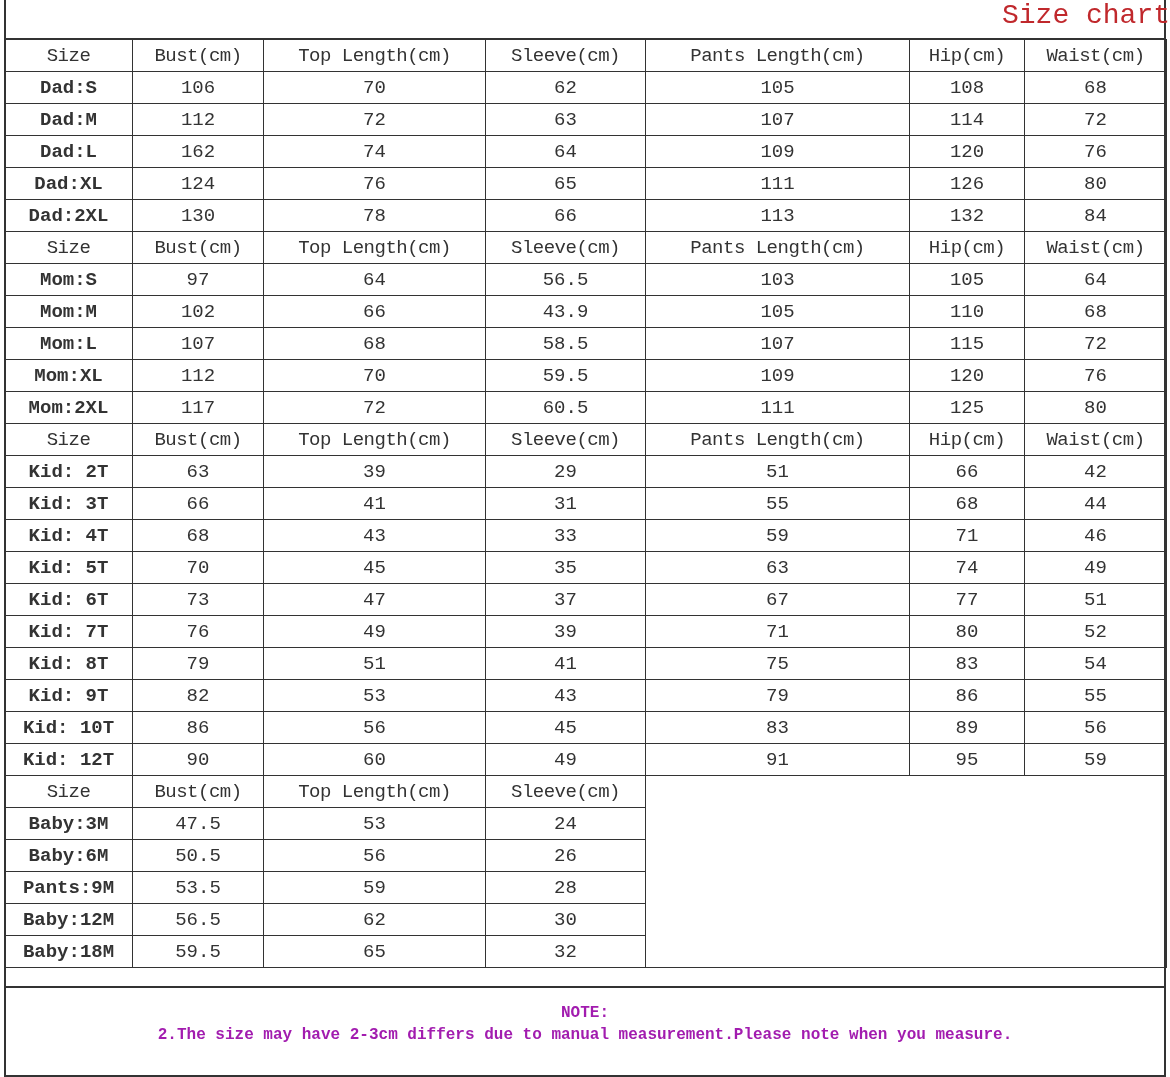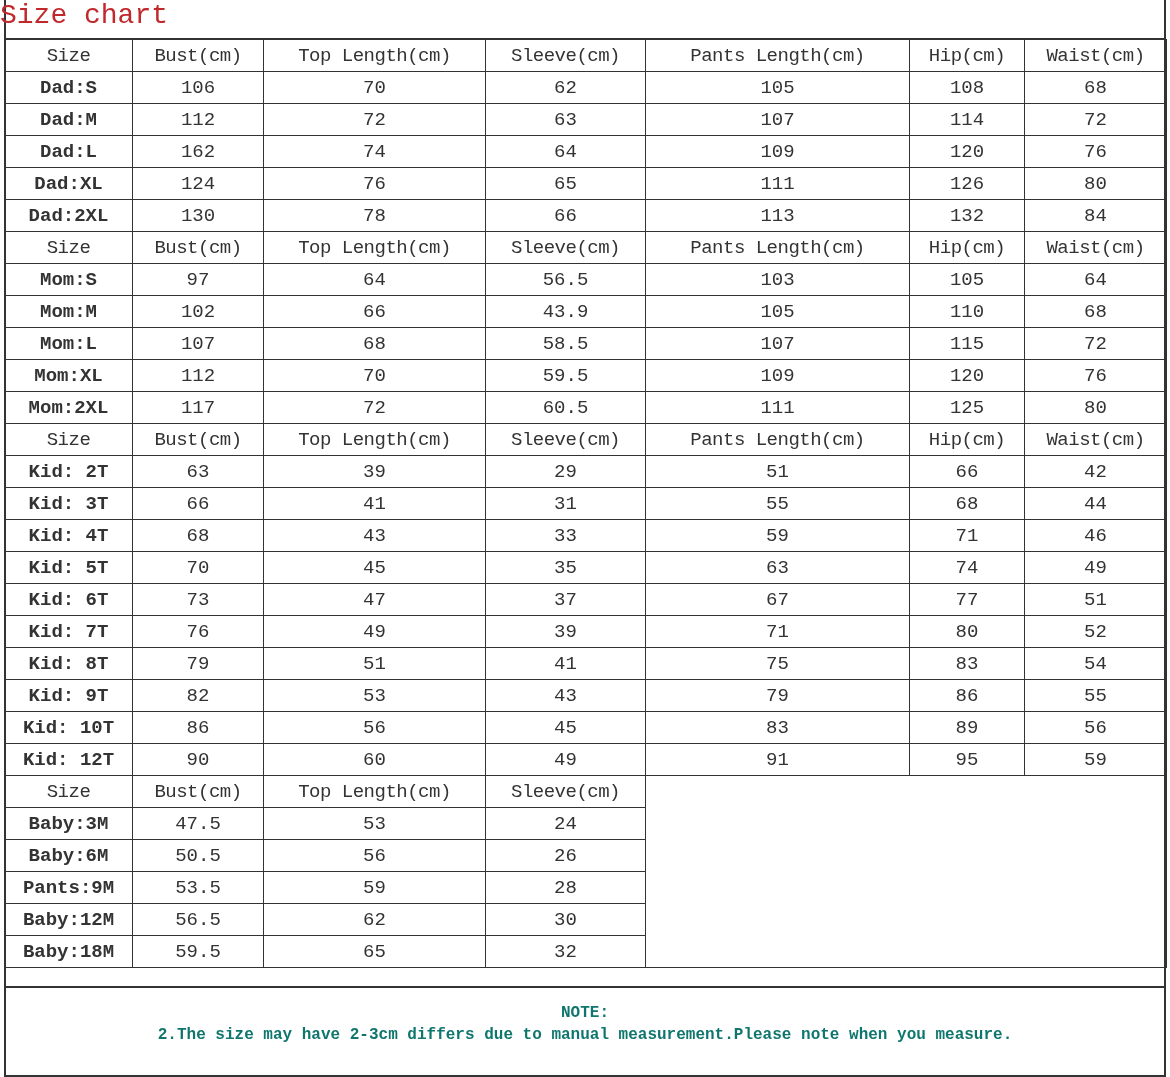"Size chart" .title { text-align: left -> right }
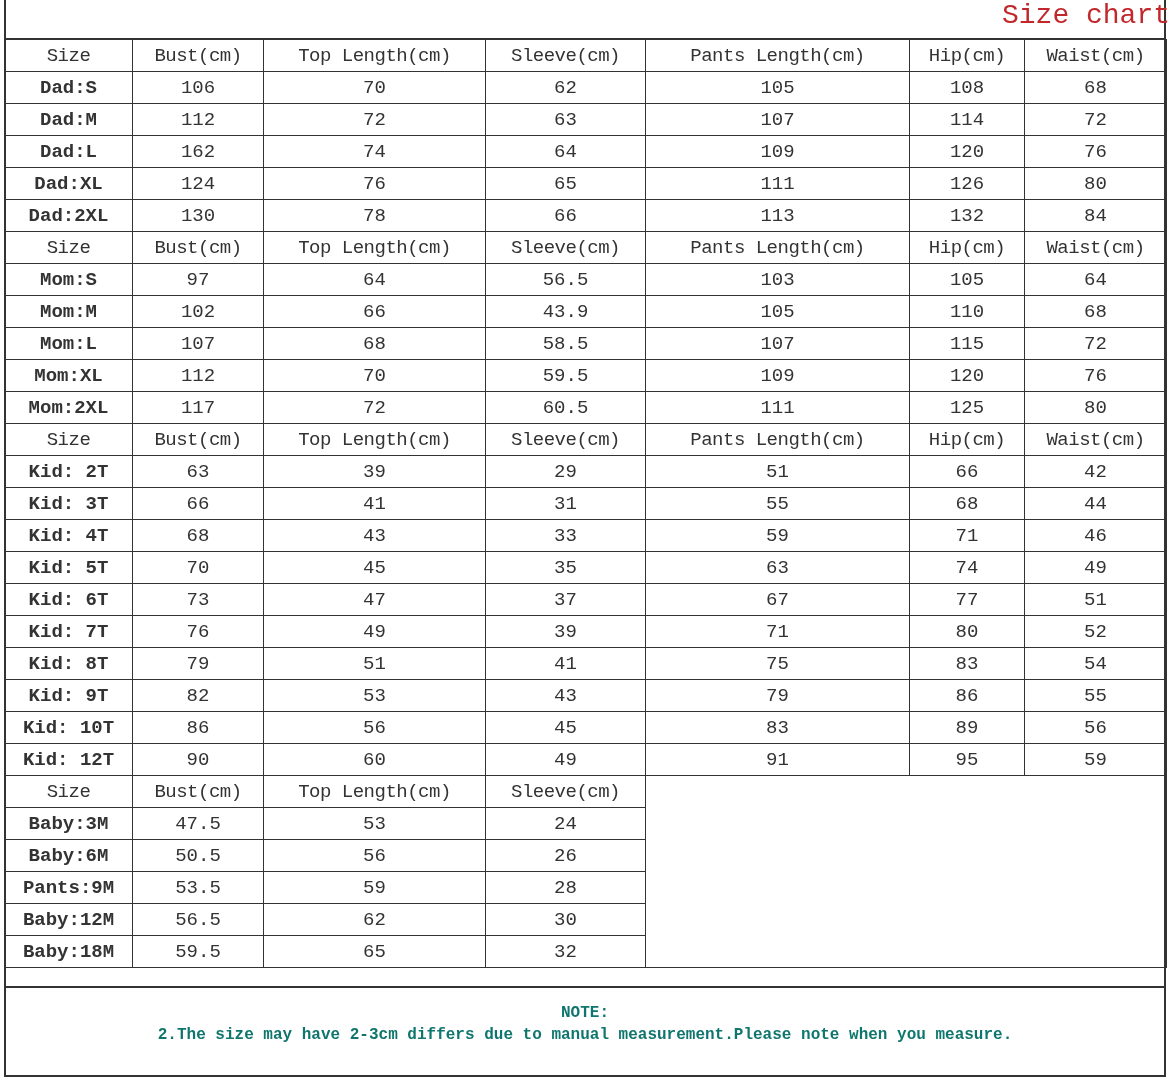"NOTE:" .note { color: #0f766e -> #a21caf }
